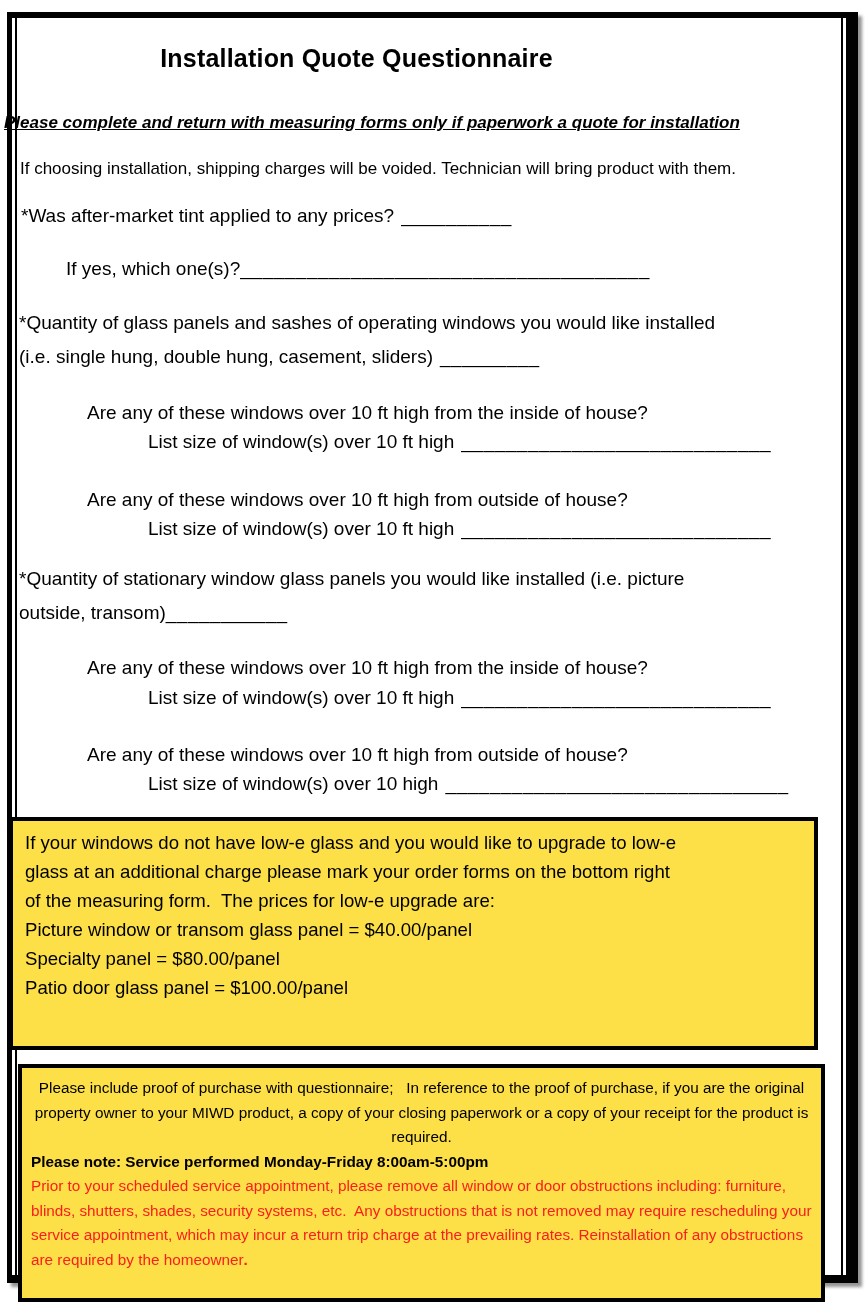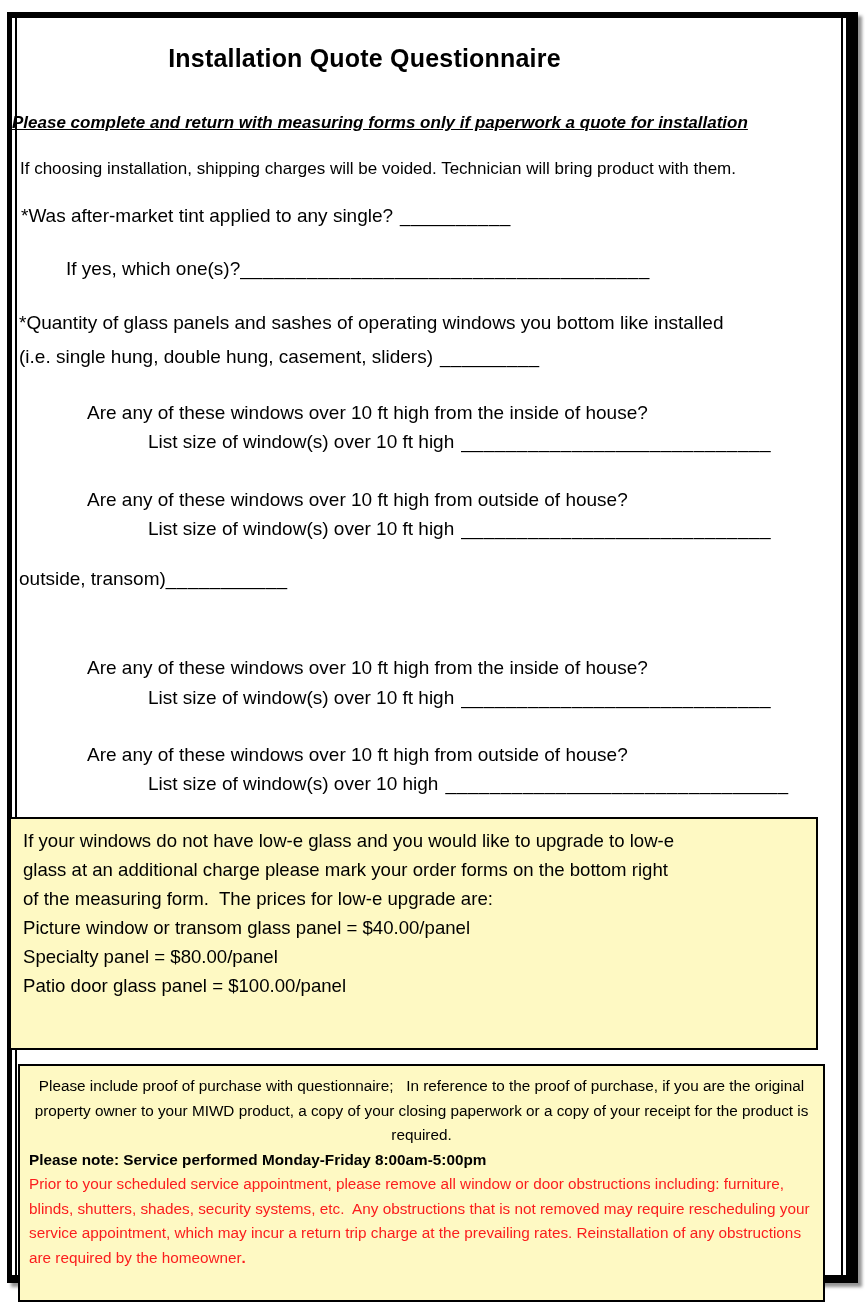"Installation Quote Questionnaire" .center { left: 12px -> 4px }
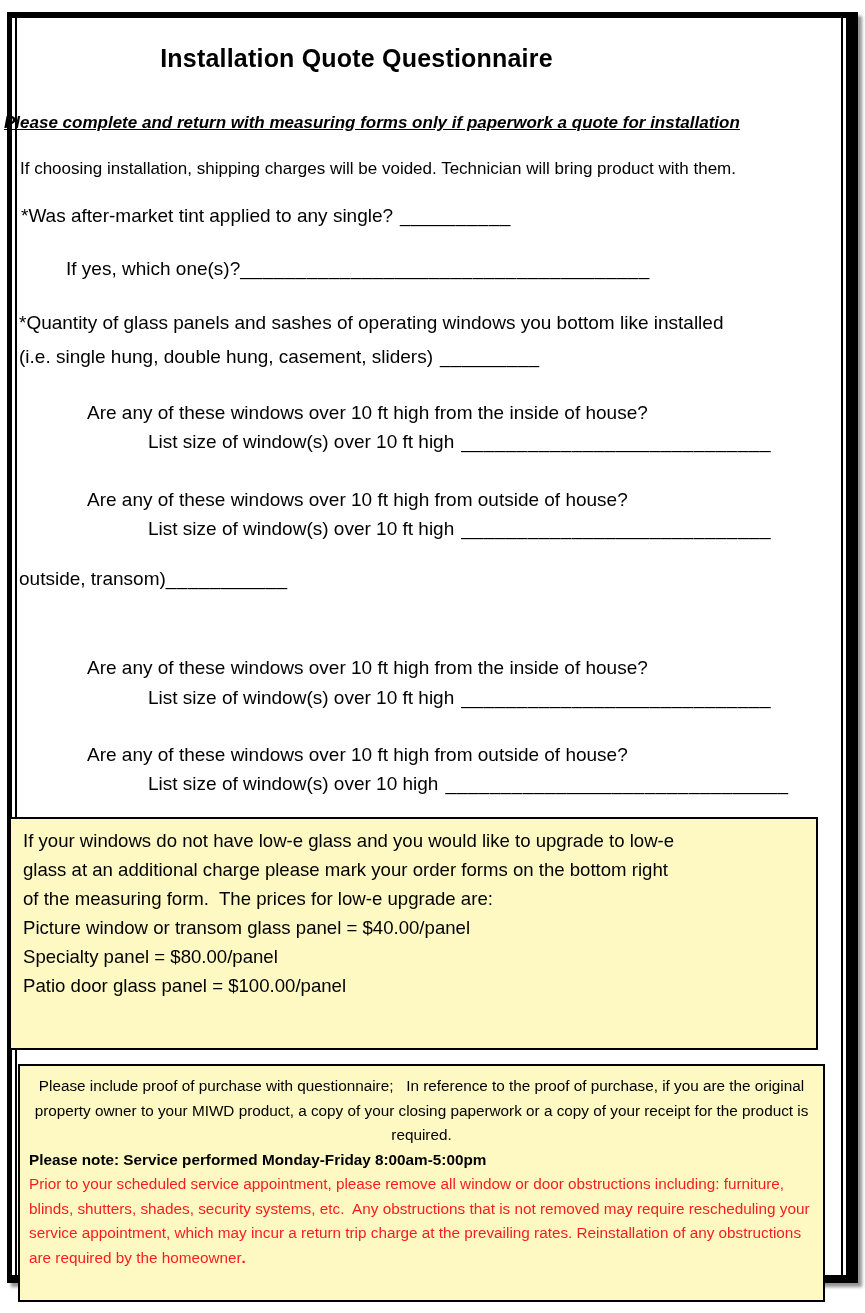"*Was after-market tint applied to" span { text: single -> prices }
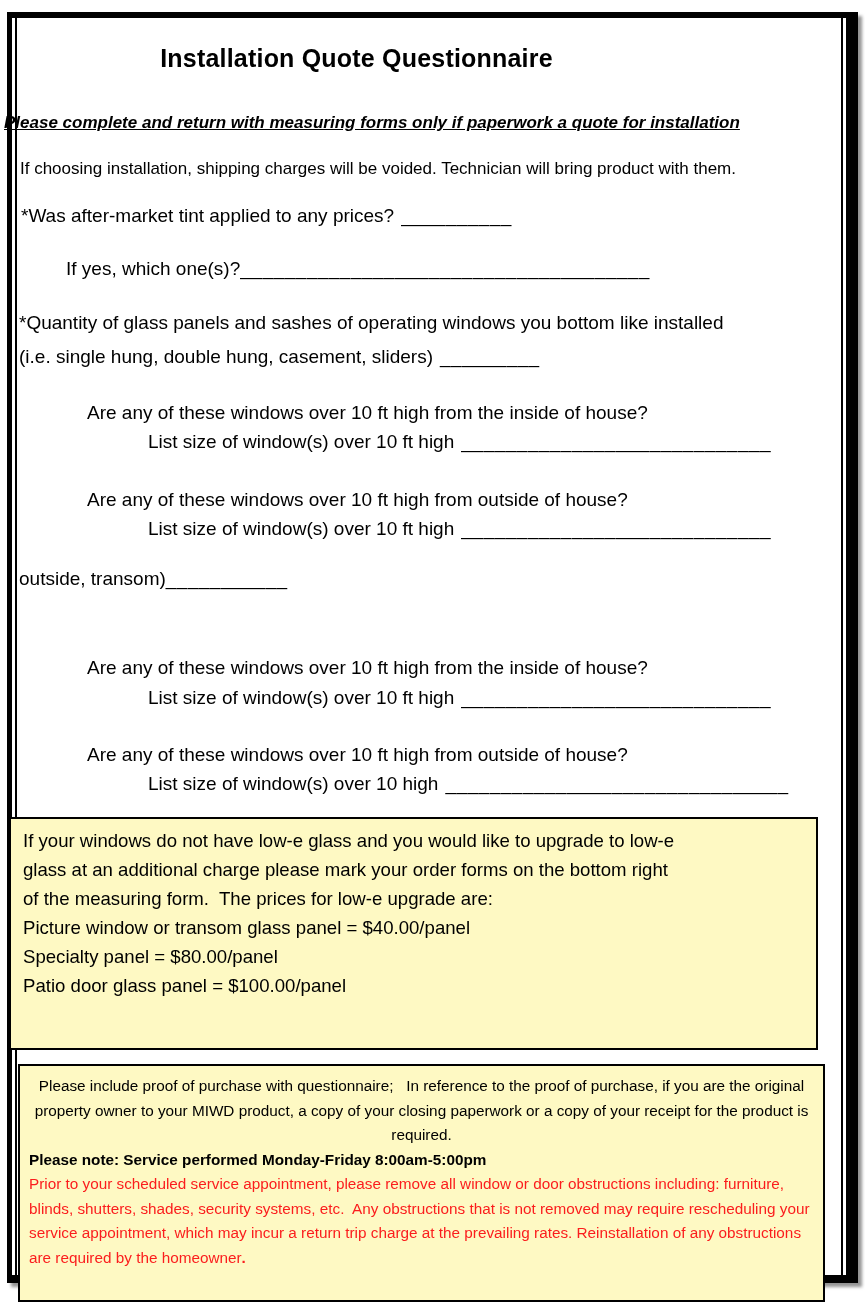"*Quantity of glass panels and" div { text: bottom -> would }
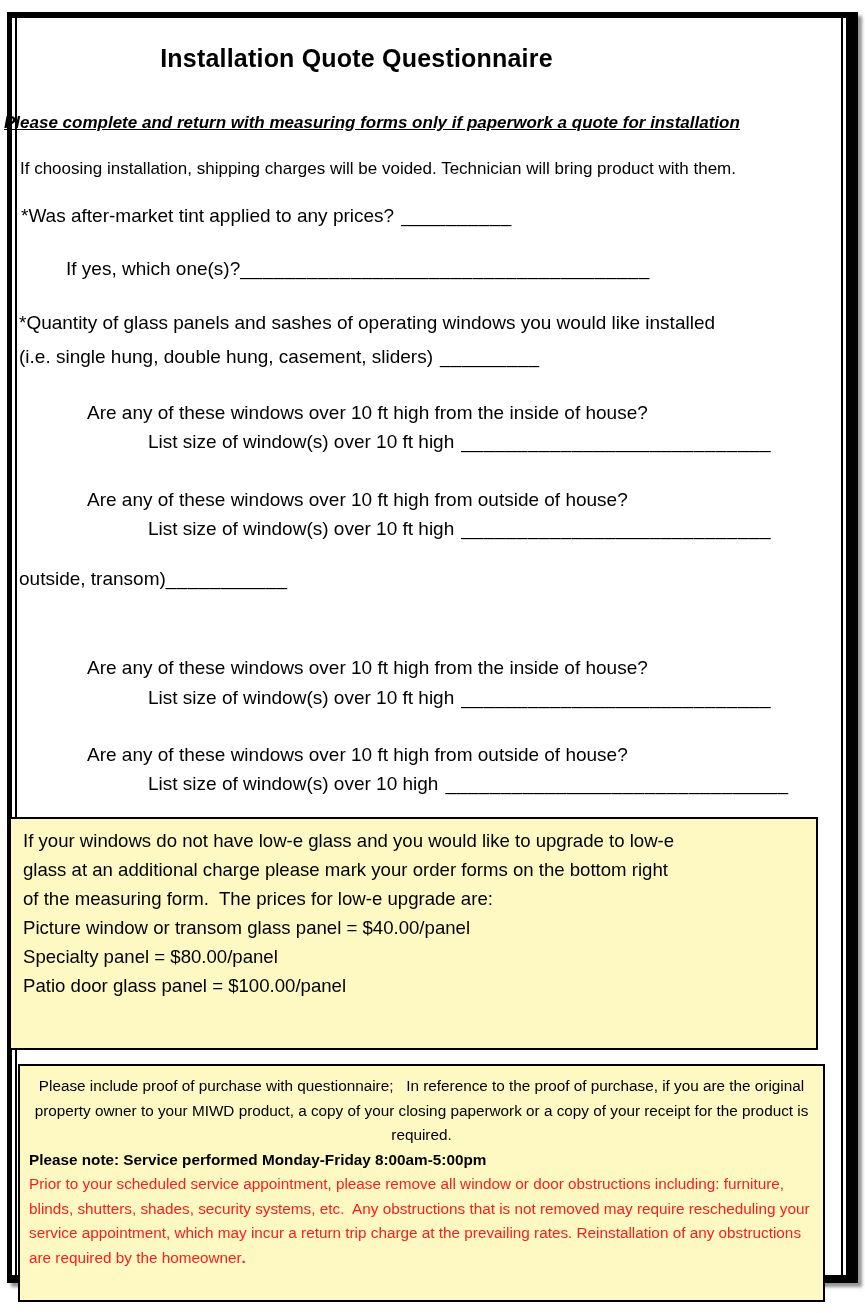"*Quantity of stationary window glass" div { html: none -> <div>*Quantity of stationary window glass panels you would like installed (i.e. picture</div> }
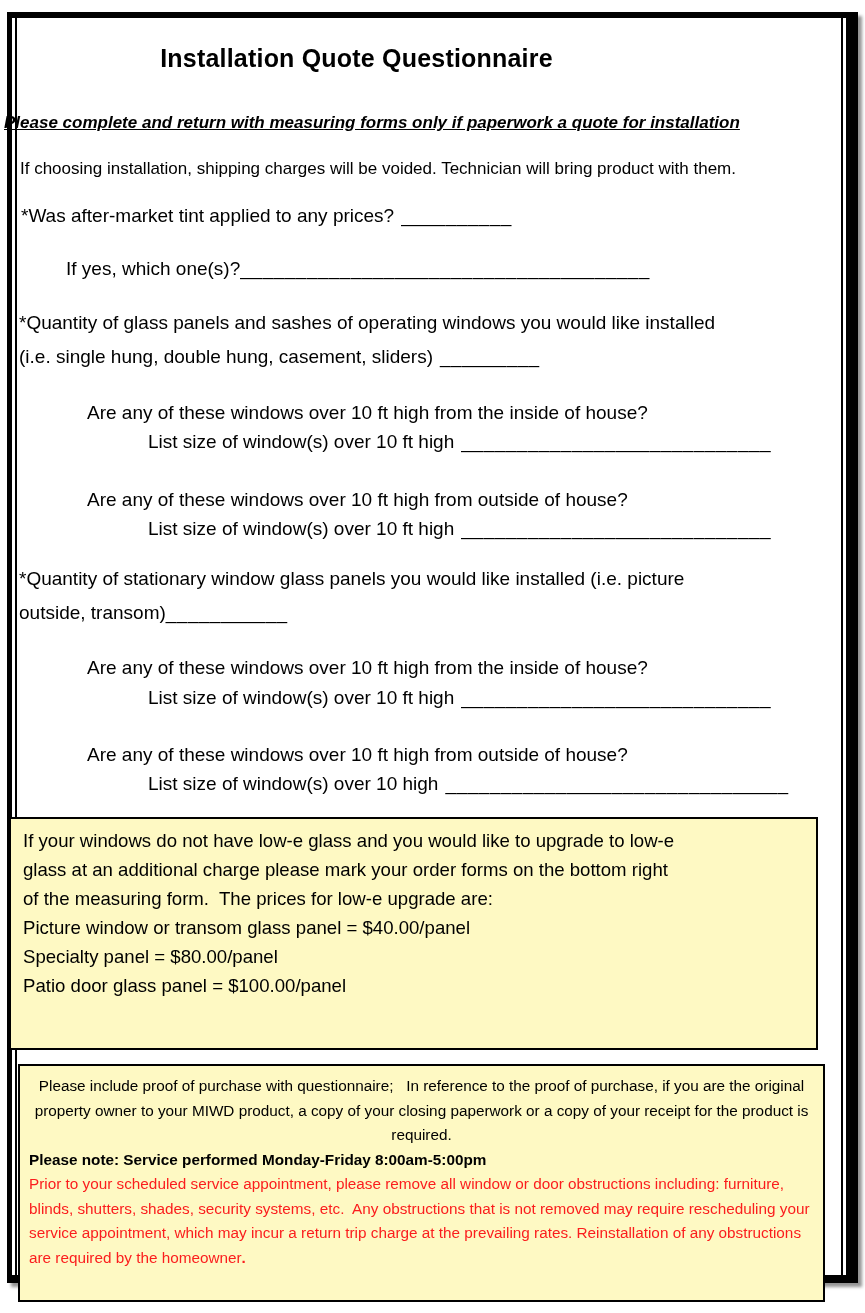"If your windows do not" .box { background: #fef9c3 -> #fde047; border: 2px solid #000000 -> 4px solid #000000 }
